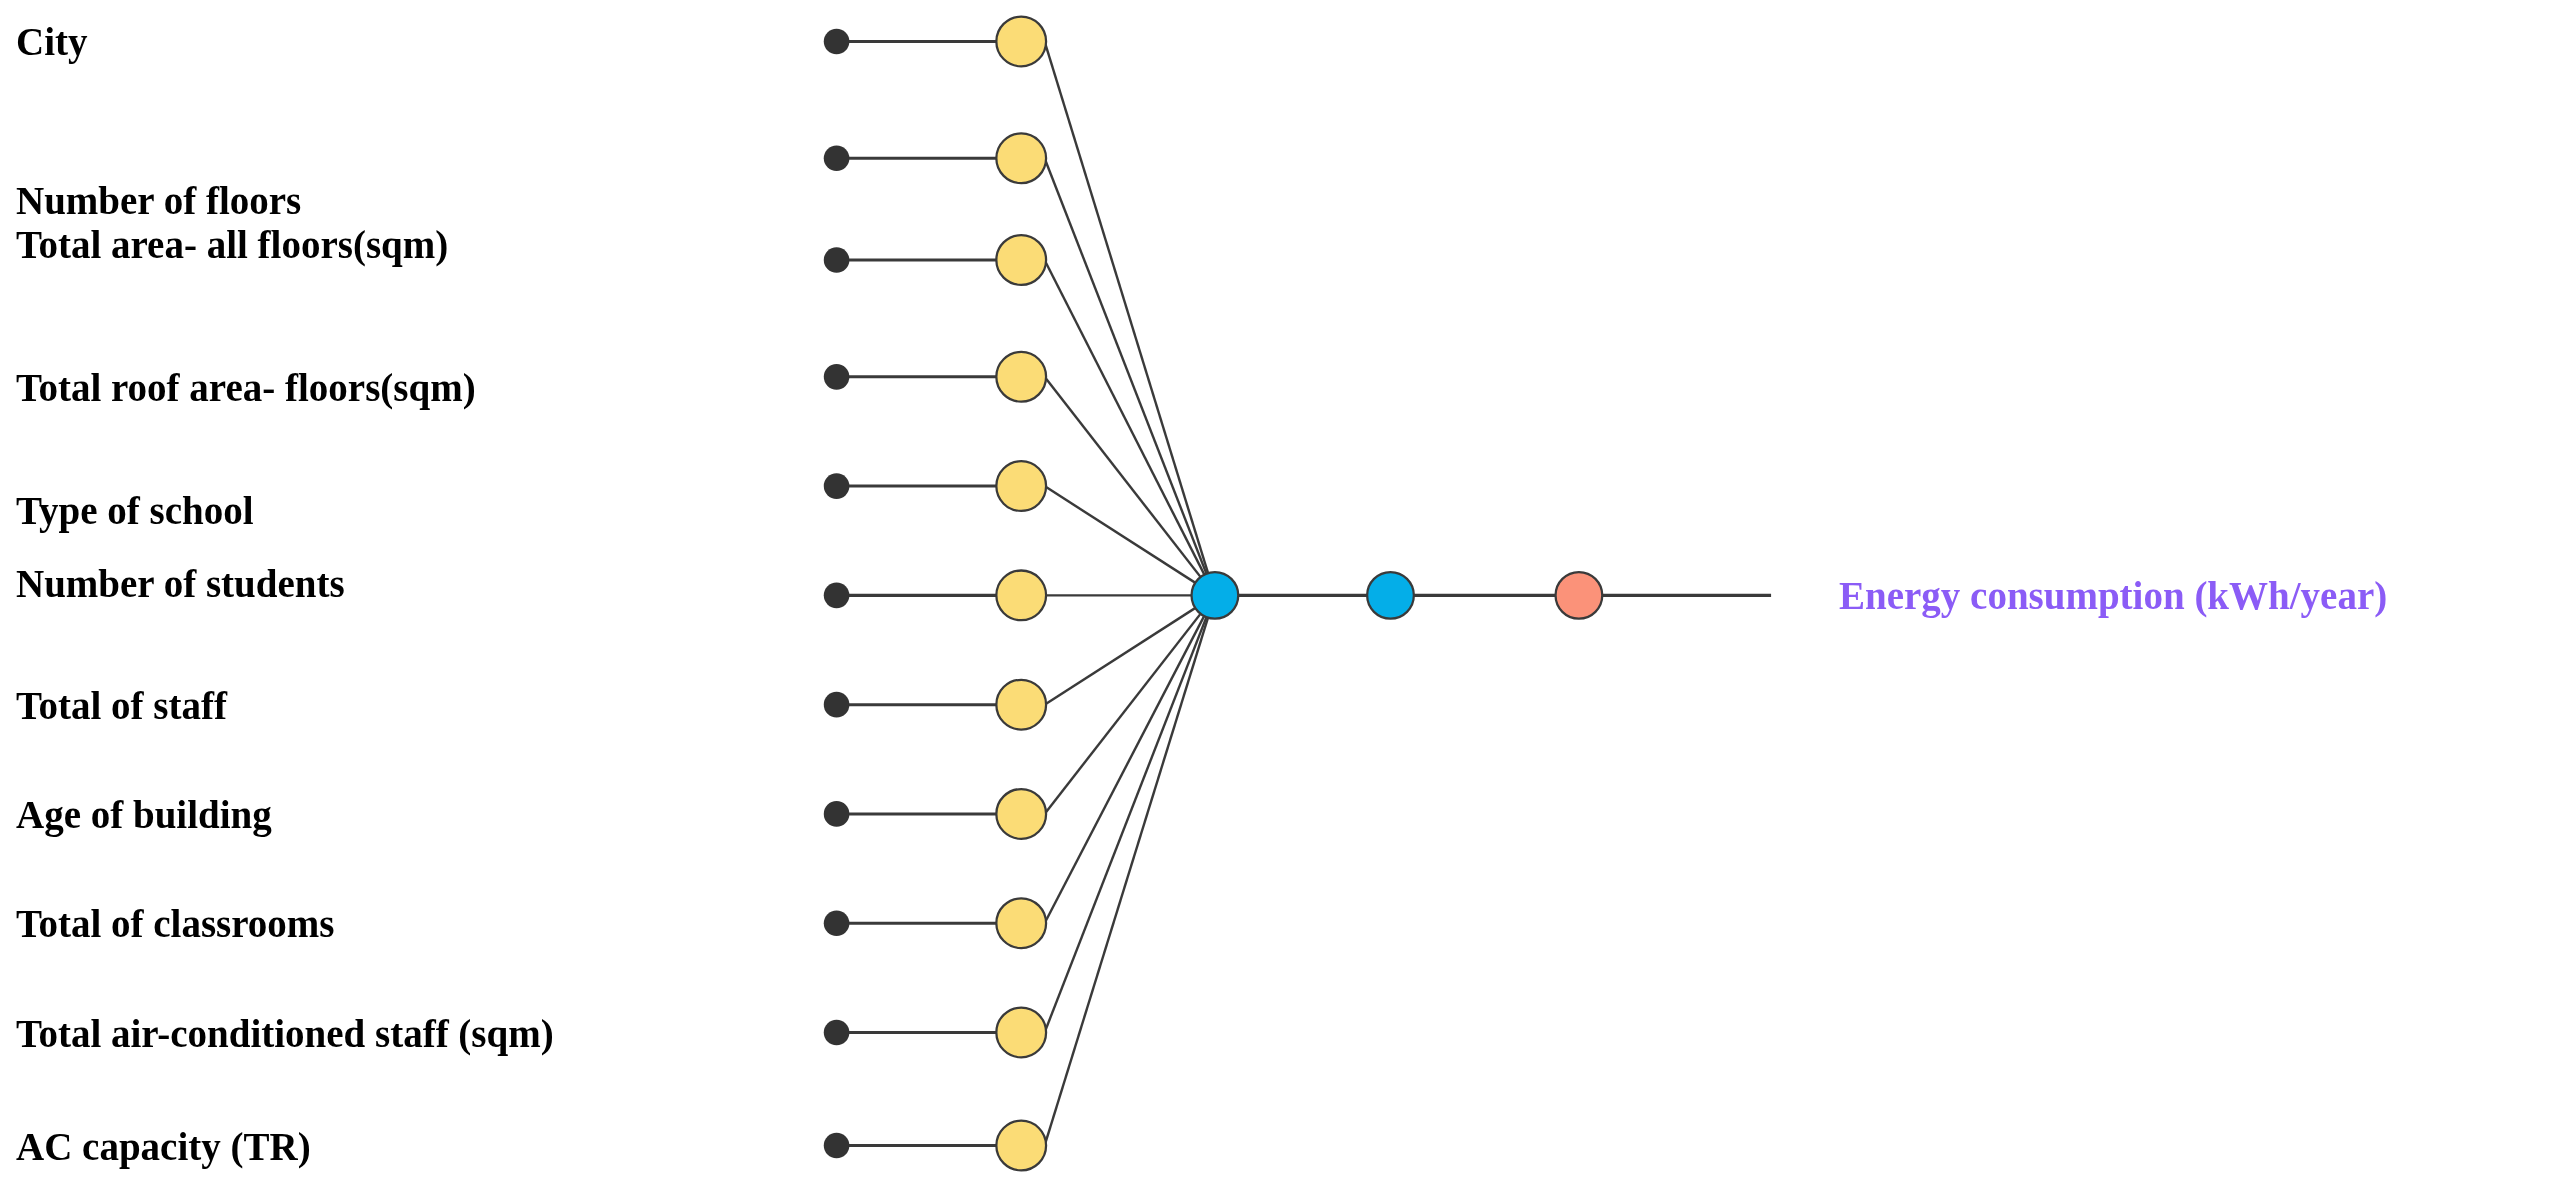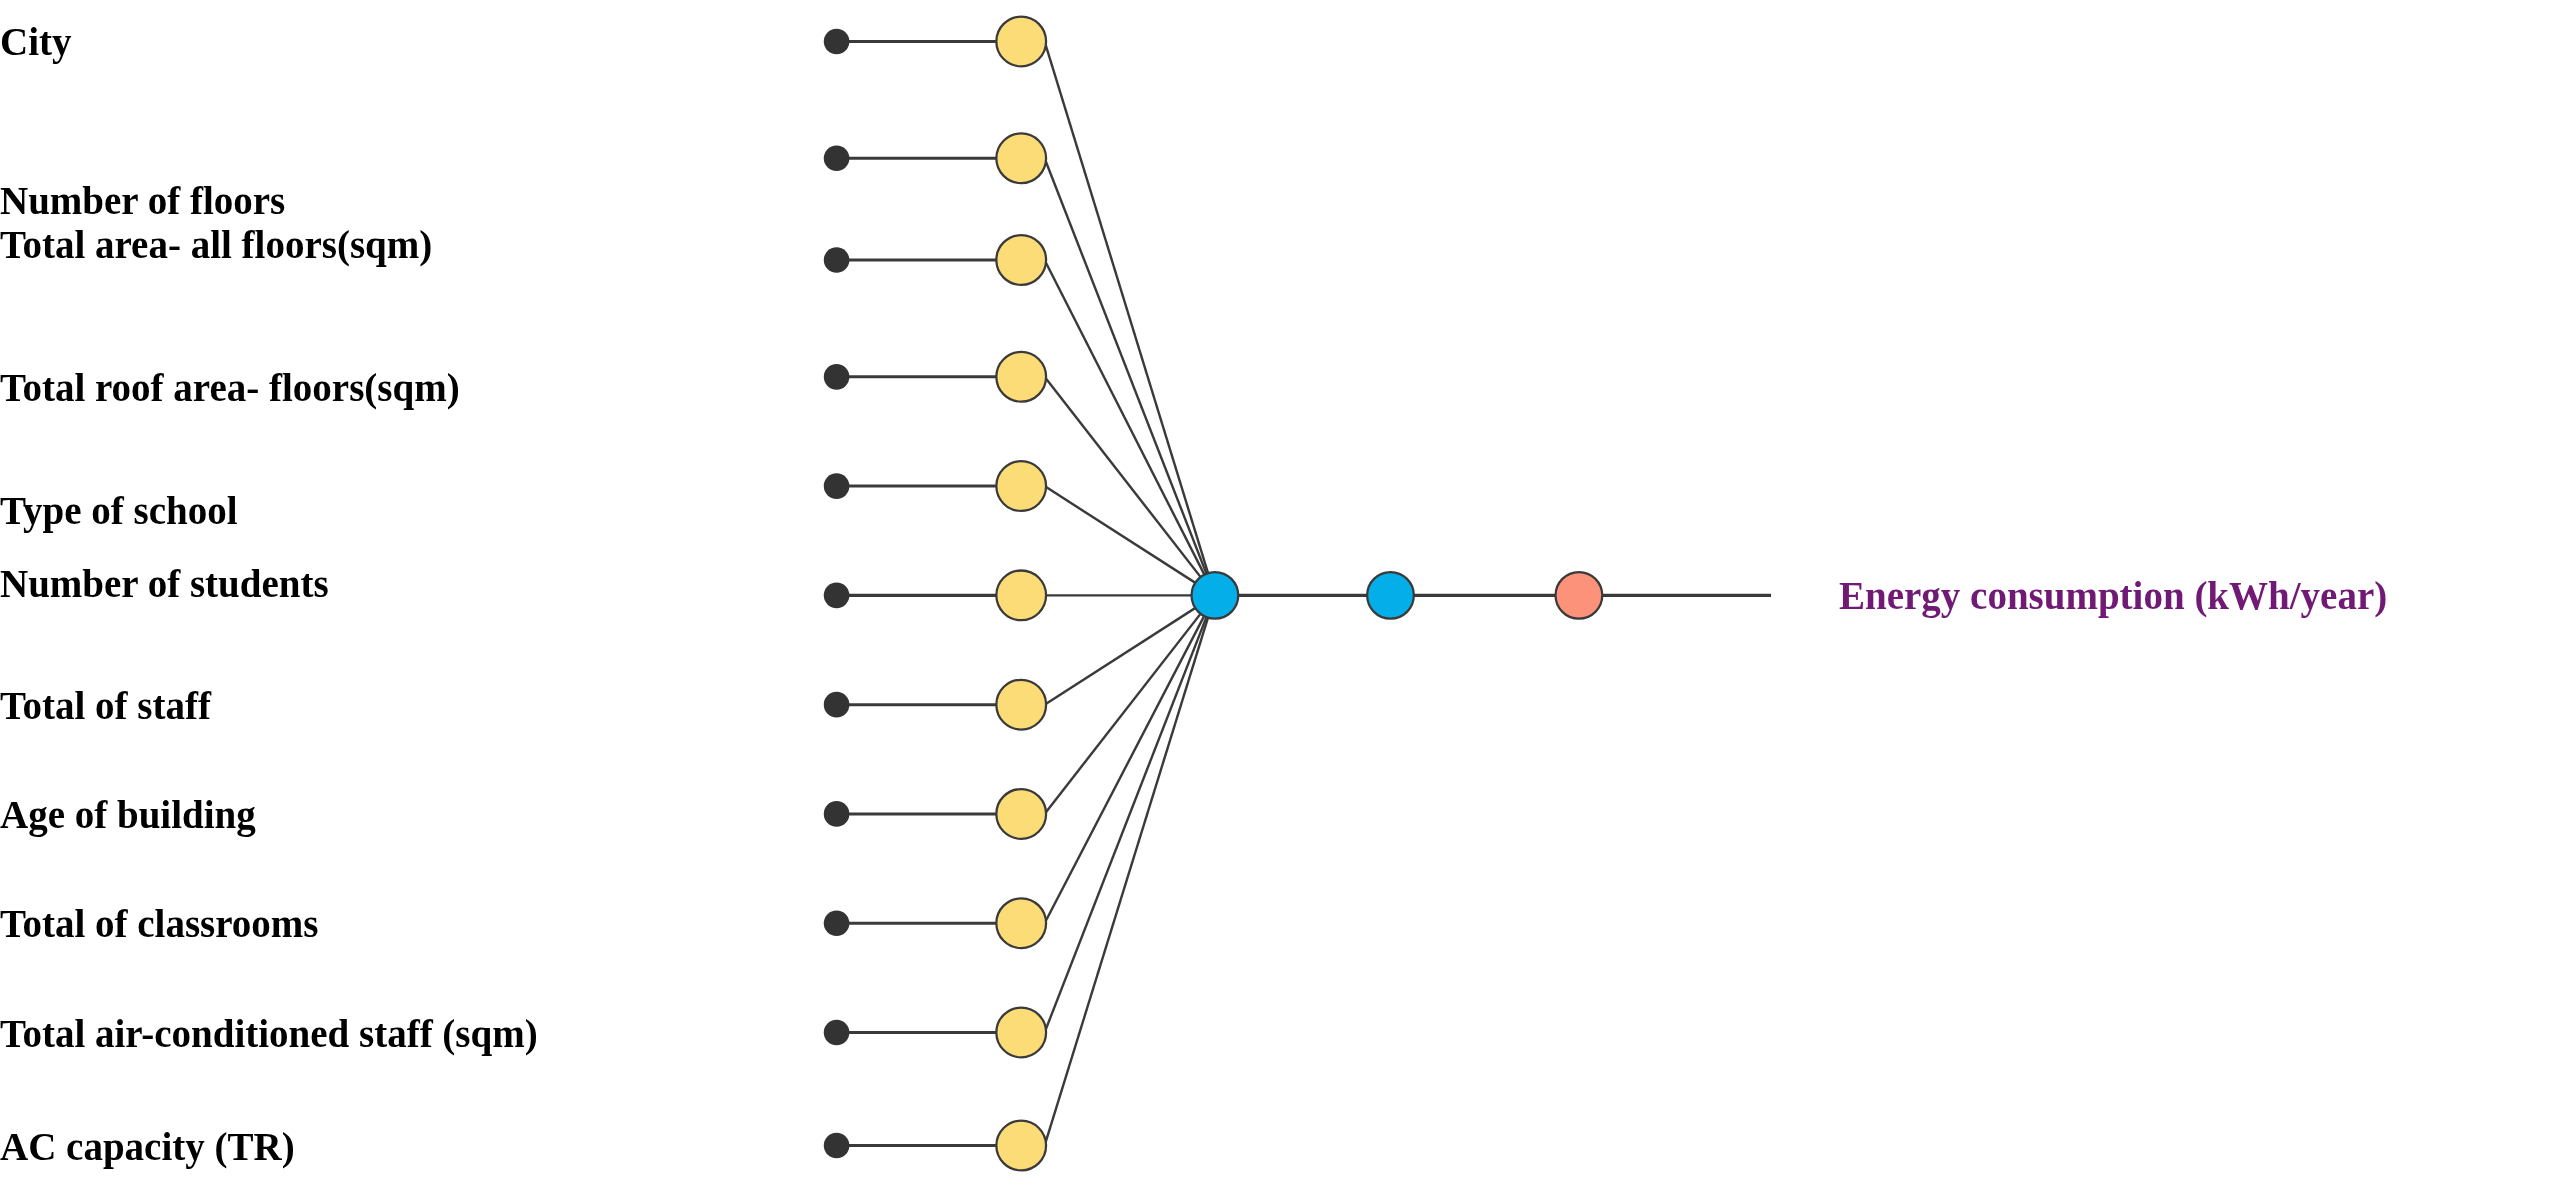"City" .feature-label { padding-left: none -> 16px }
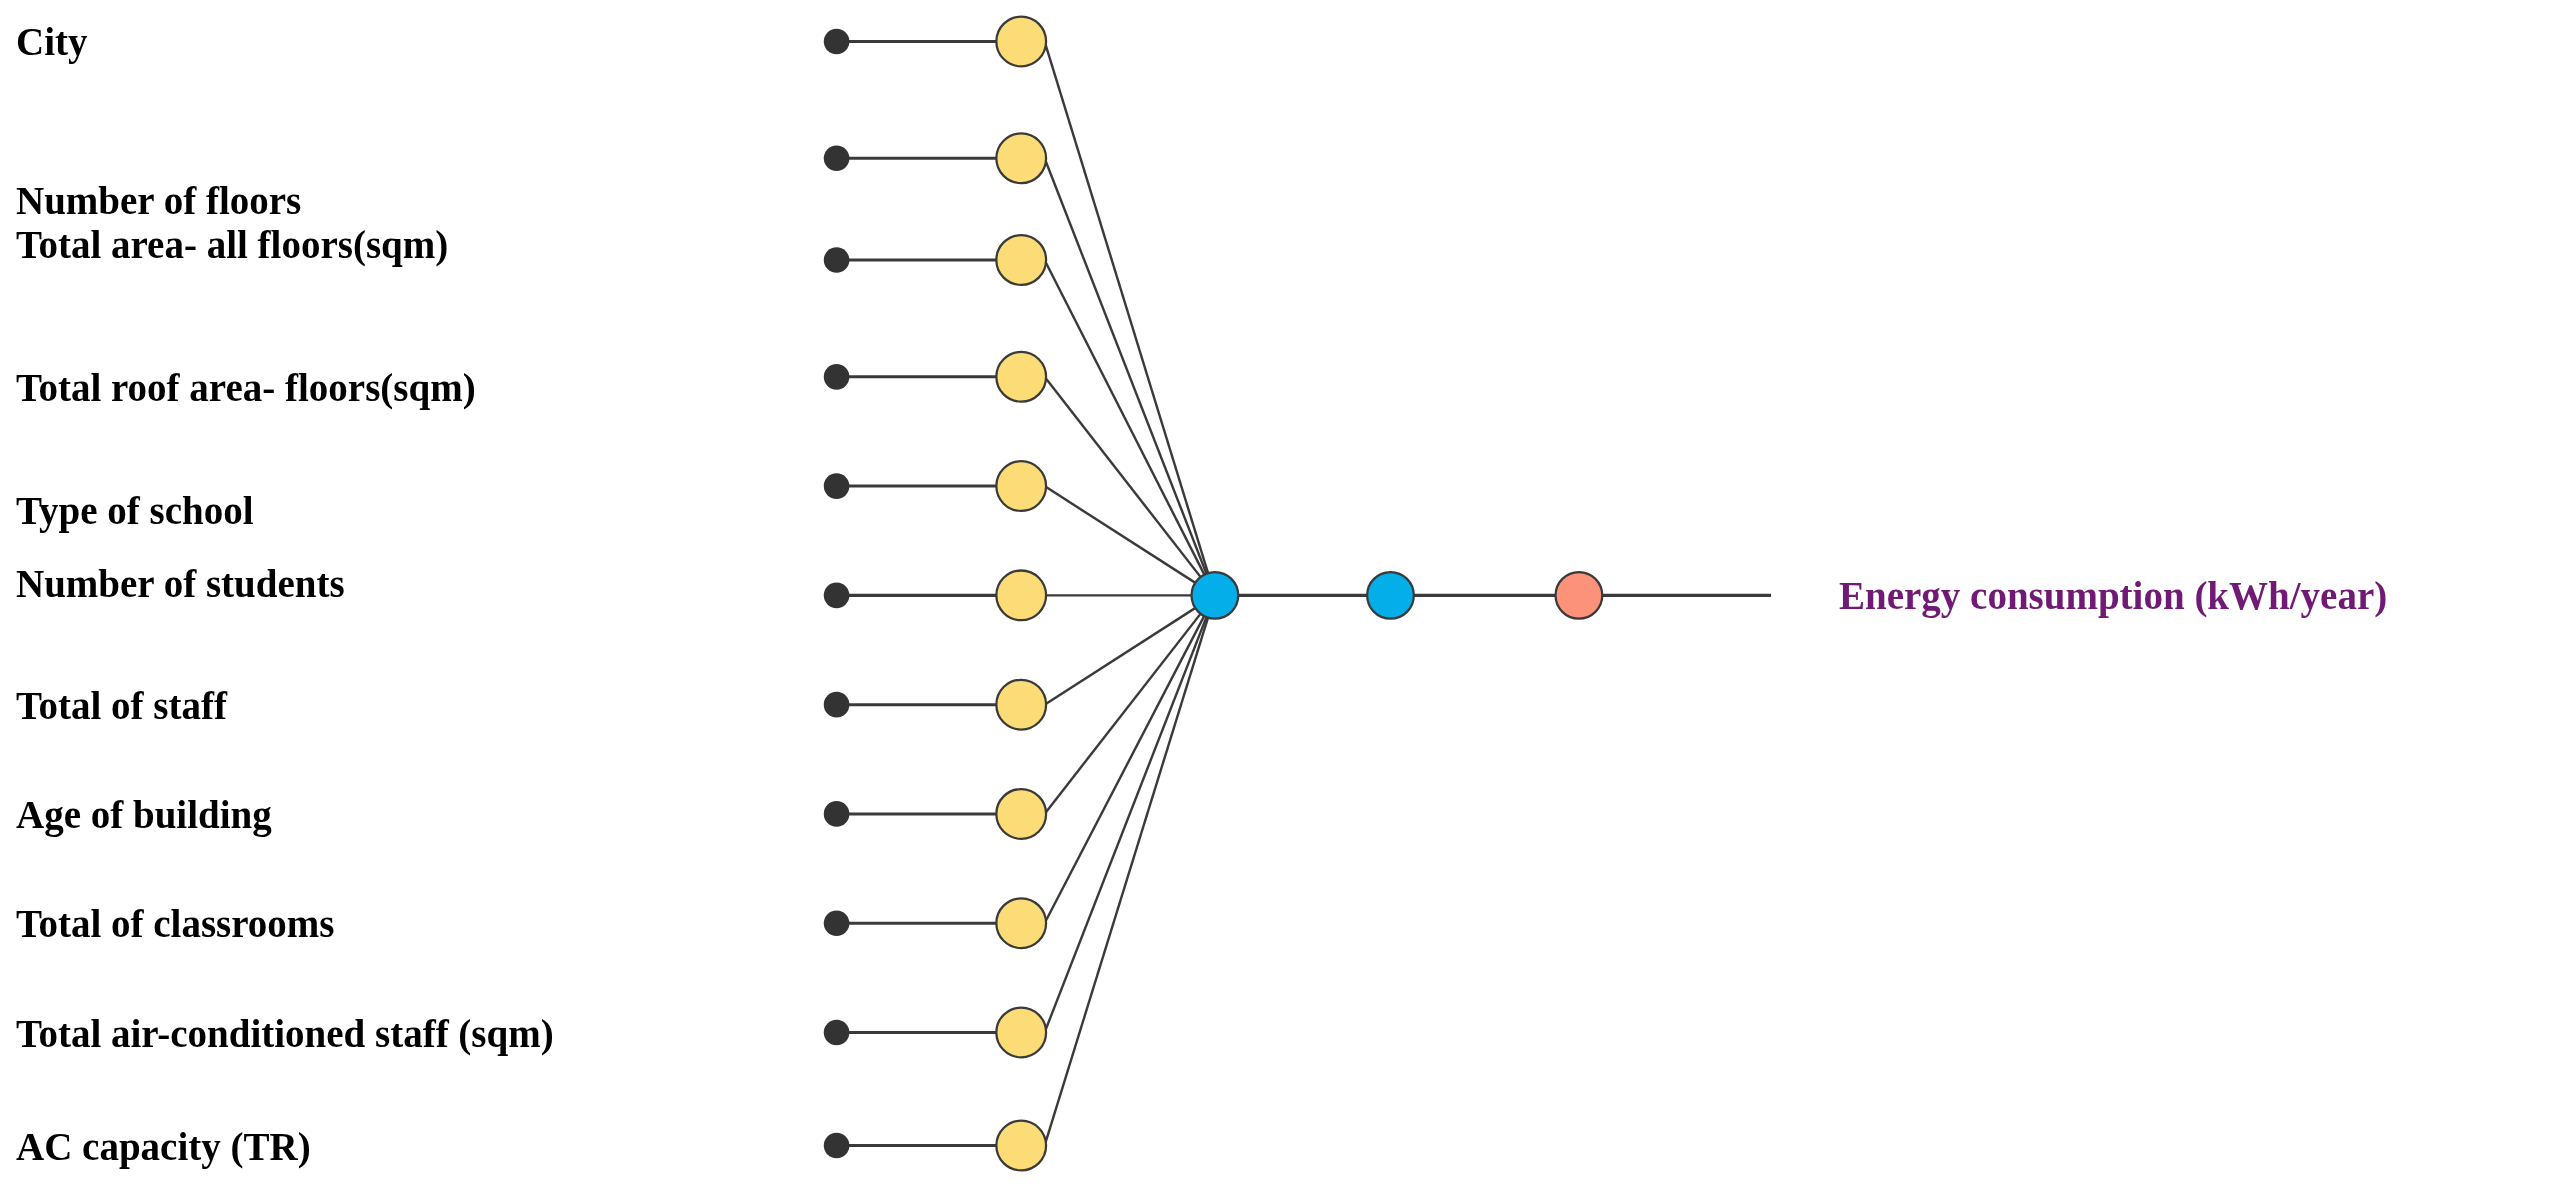"Energy consumption (kWh/year)" .output-label { color: #701a75 -> #8b5cf6 }
